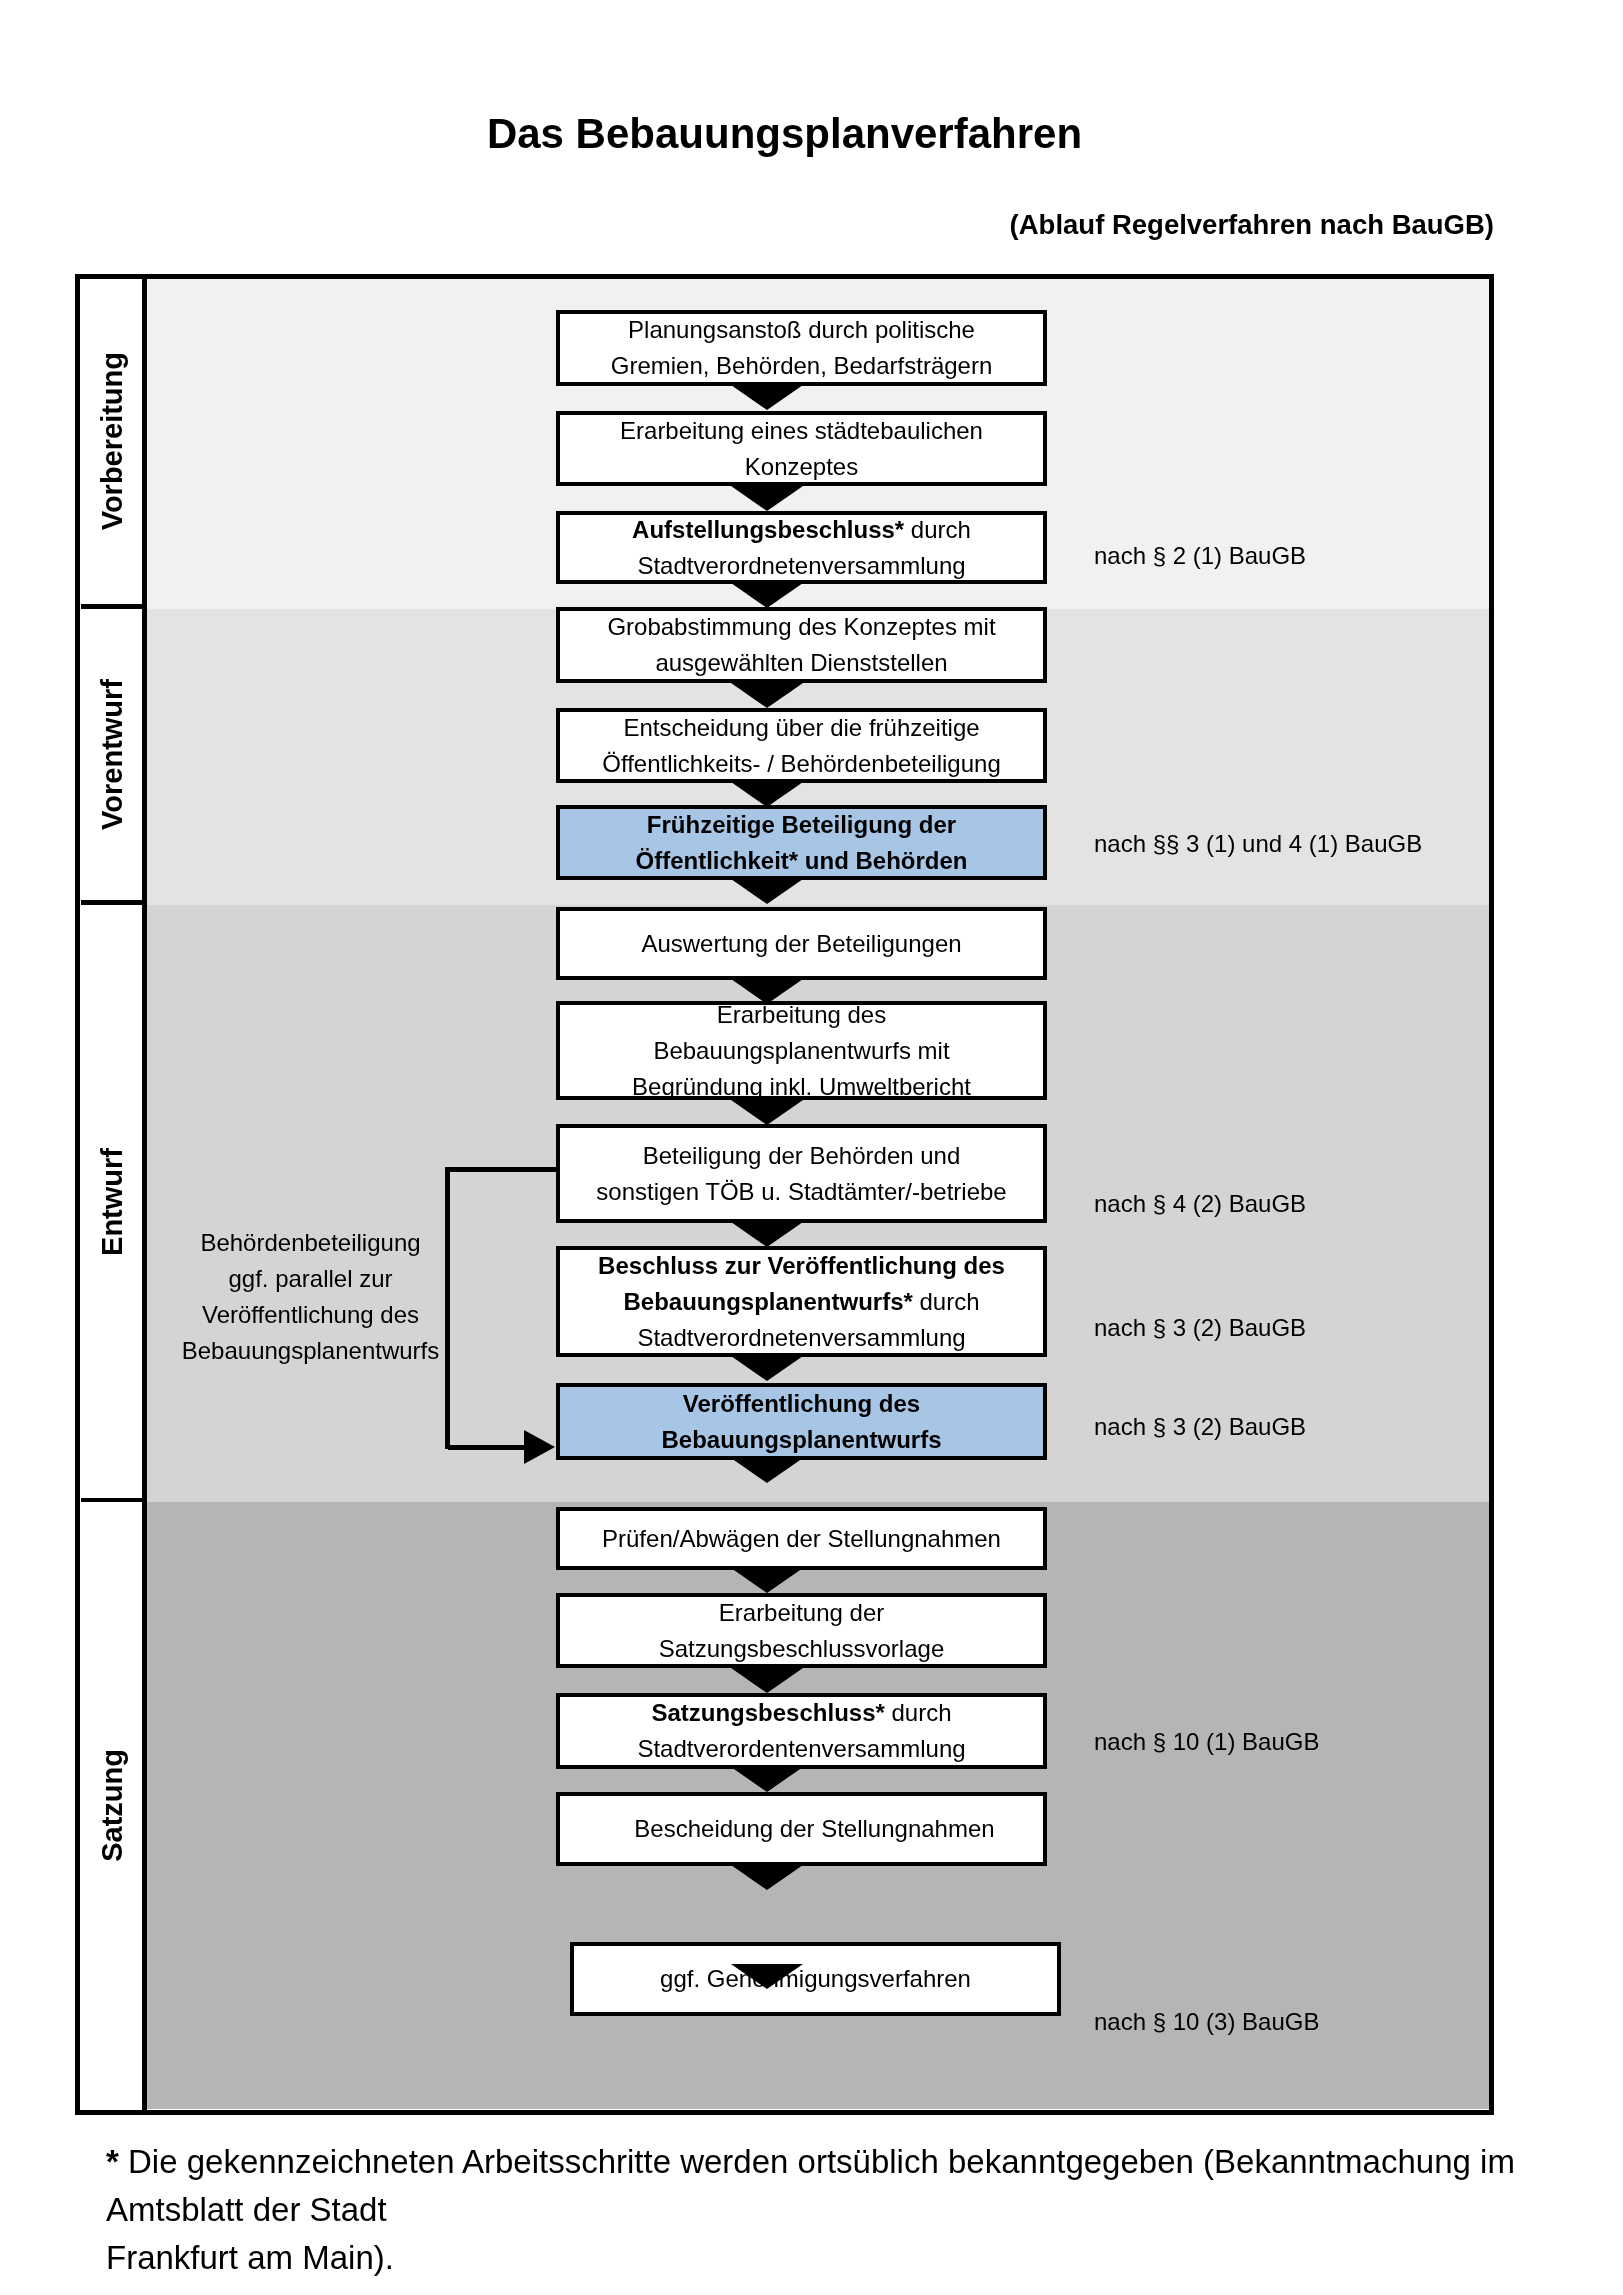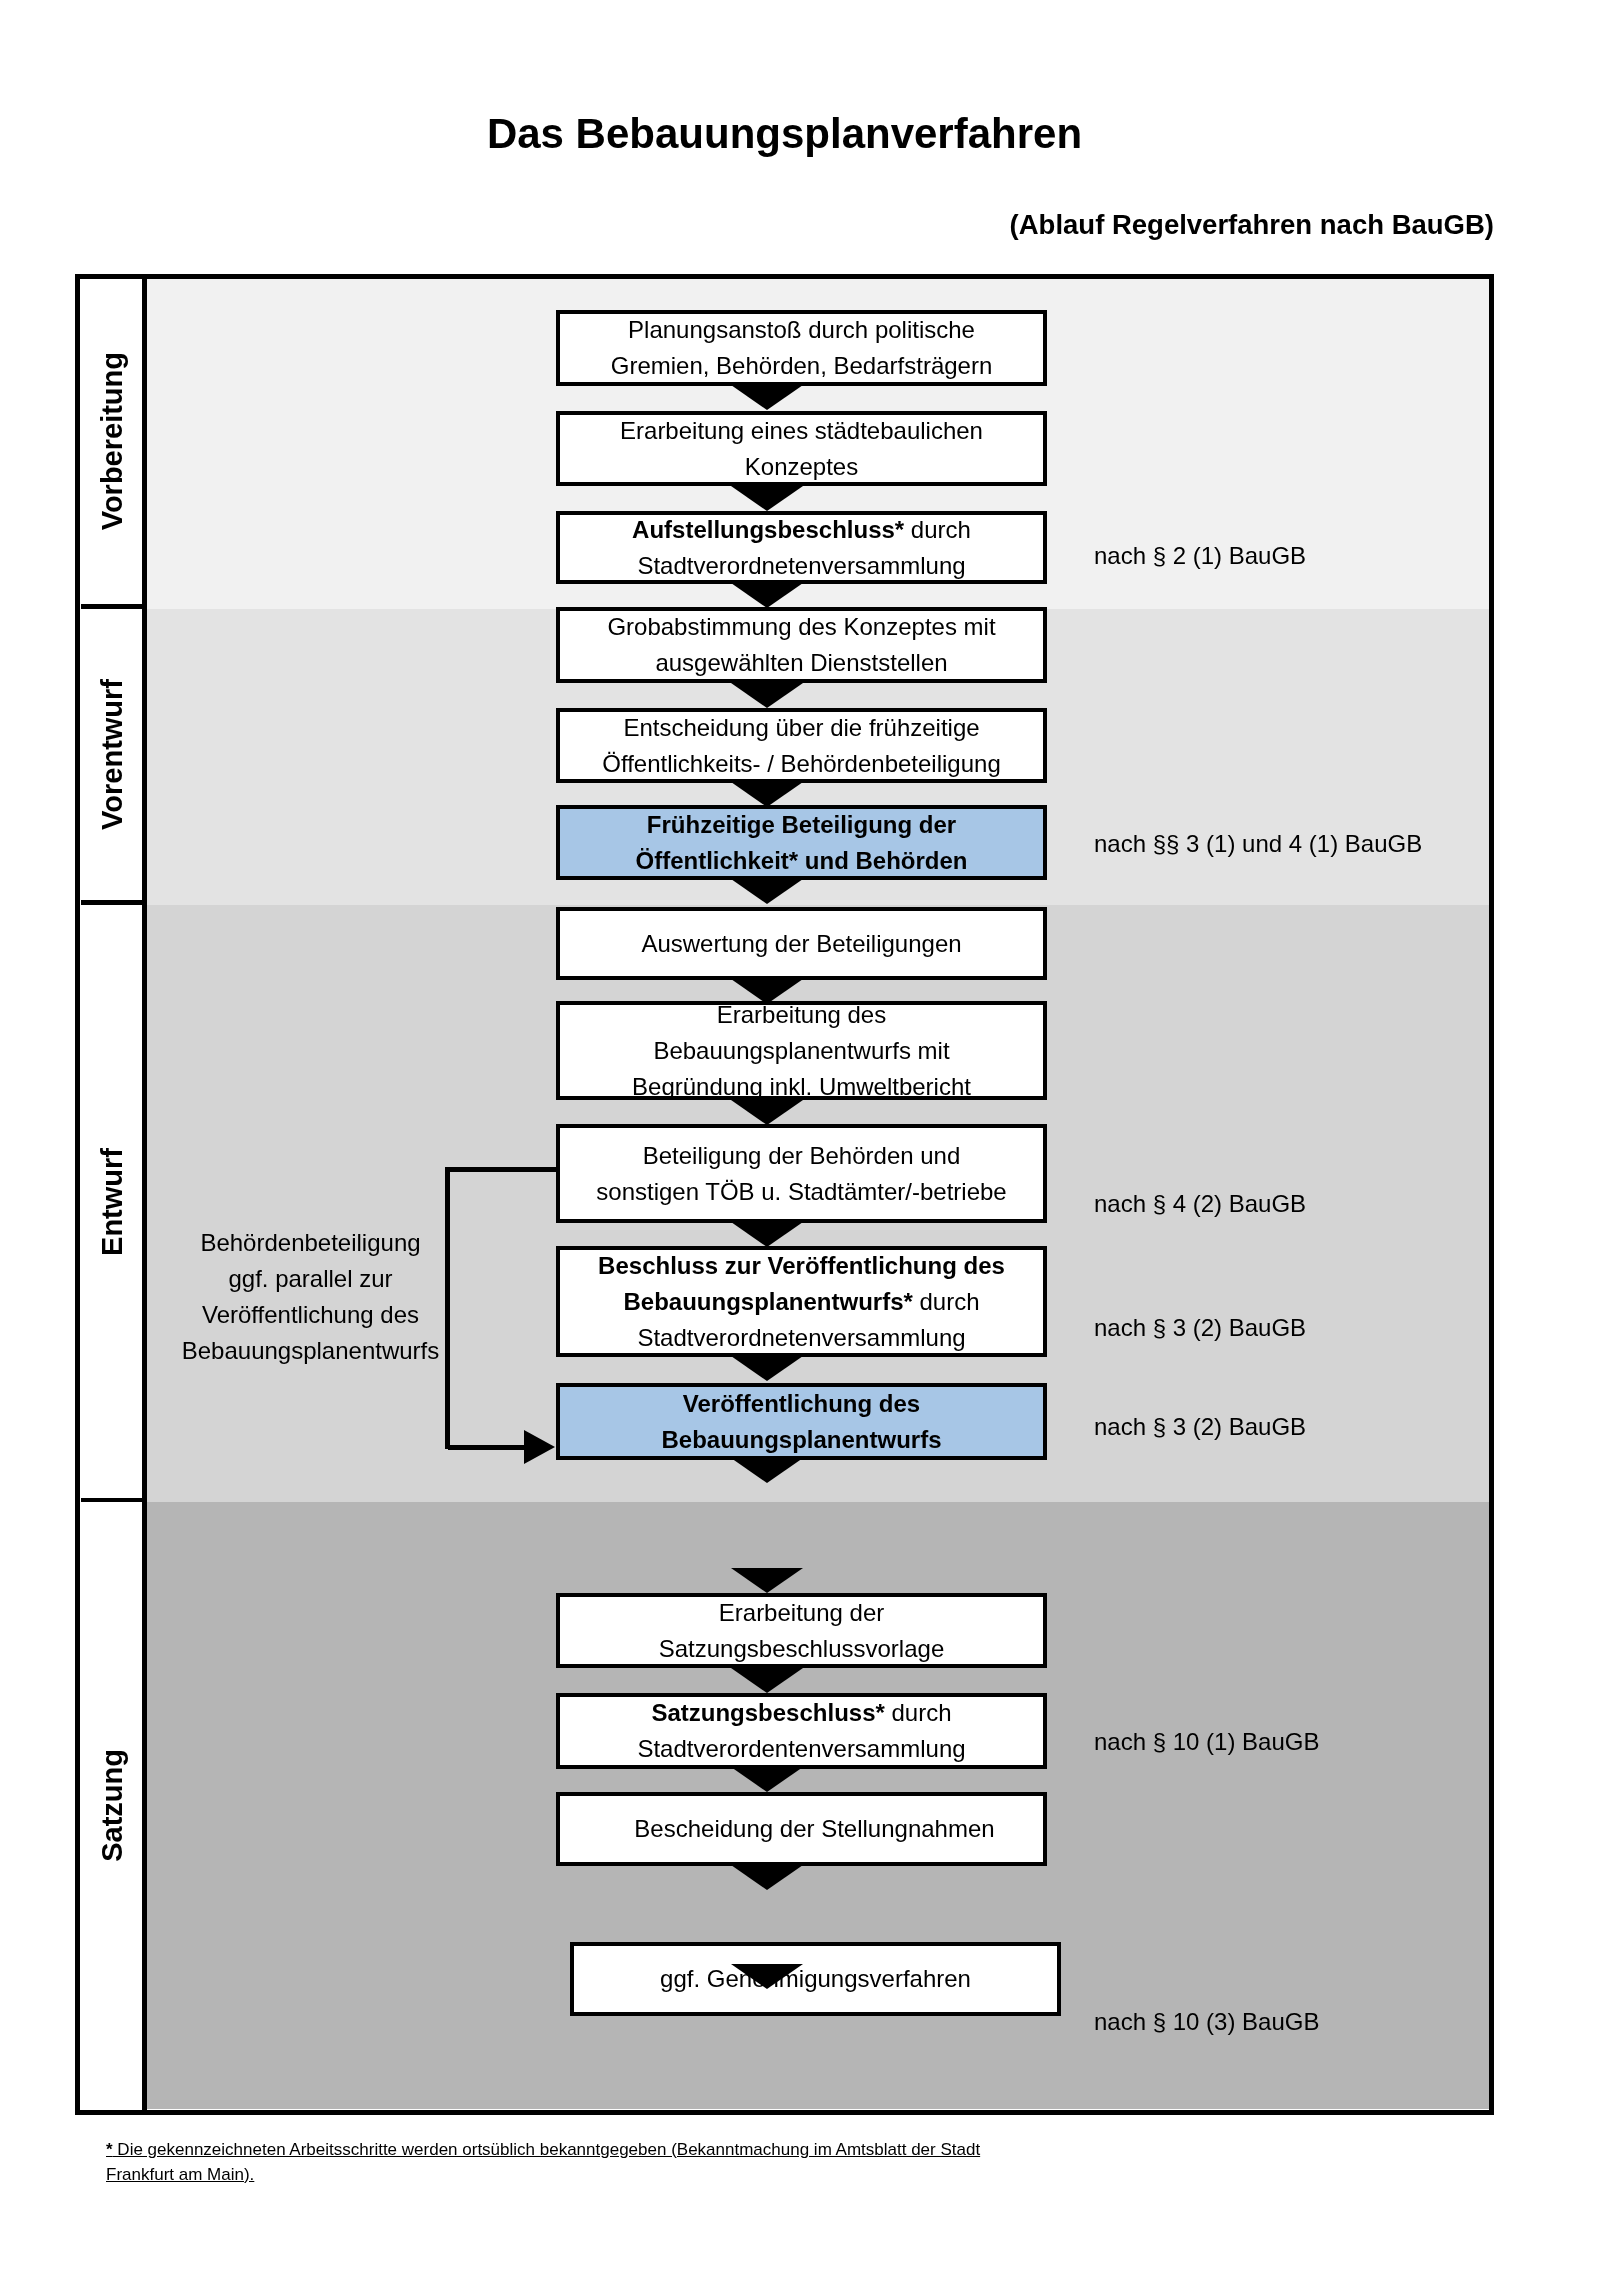"Prüfen/Abwägen der Stellungnahmen" div.box { html: none -> <div> <div><span>Prüfen/Abwägen der Stellungnahmen</span></div> </div> }
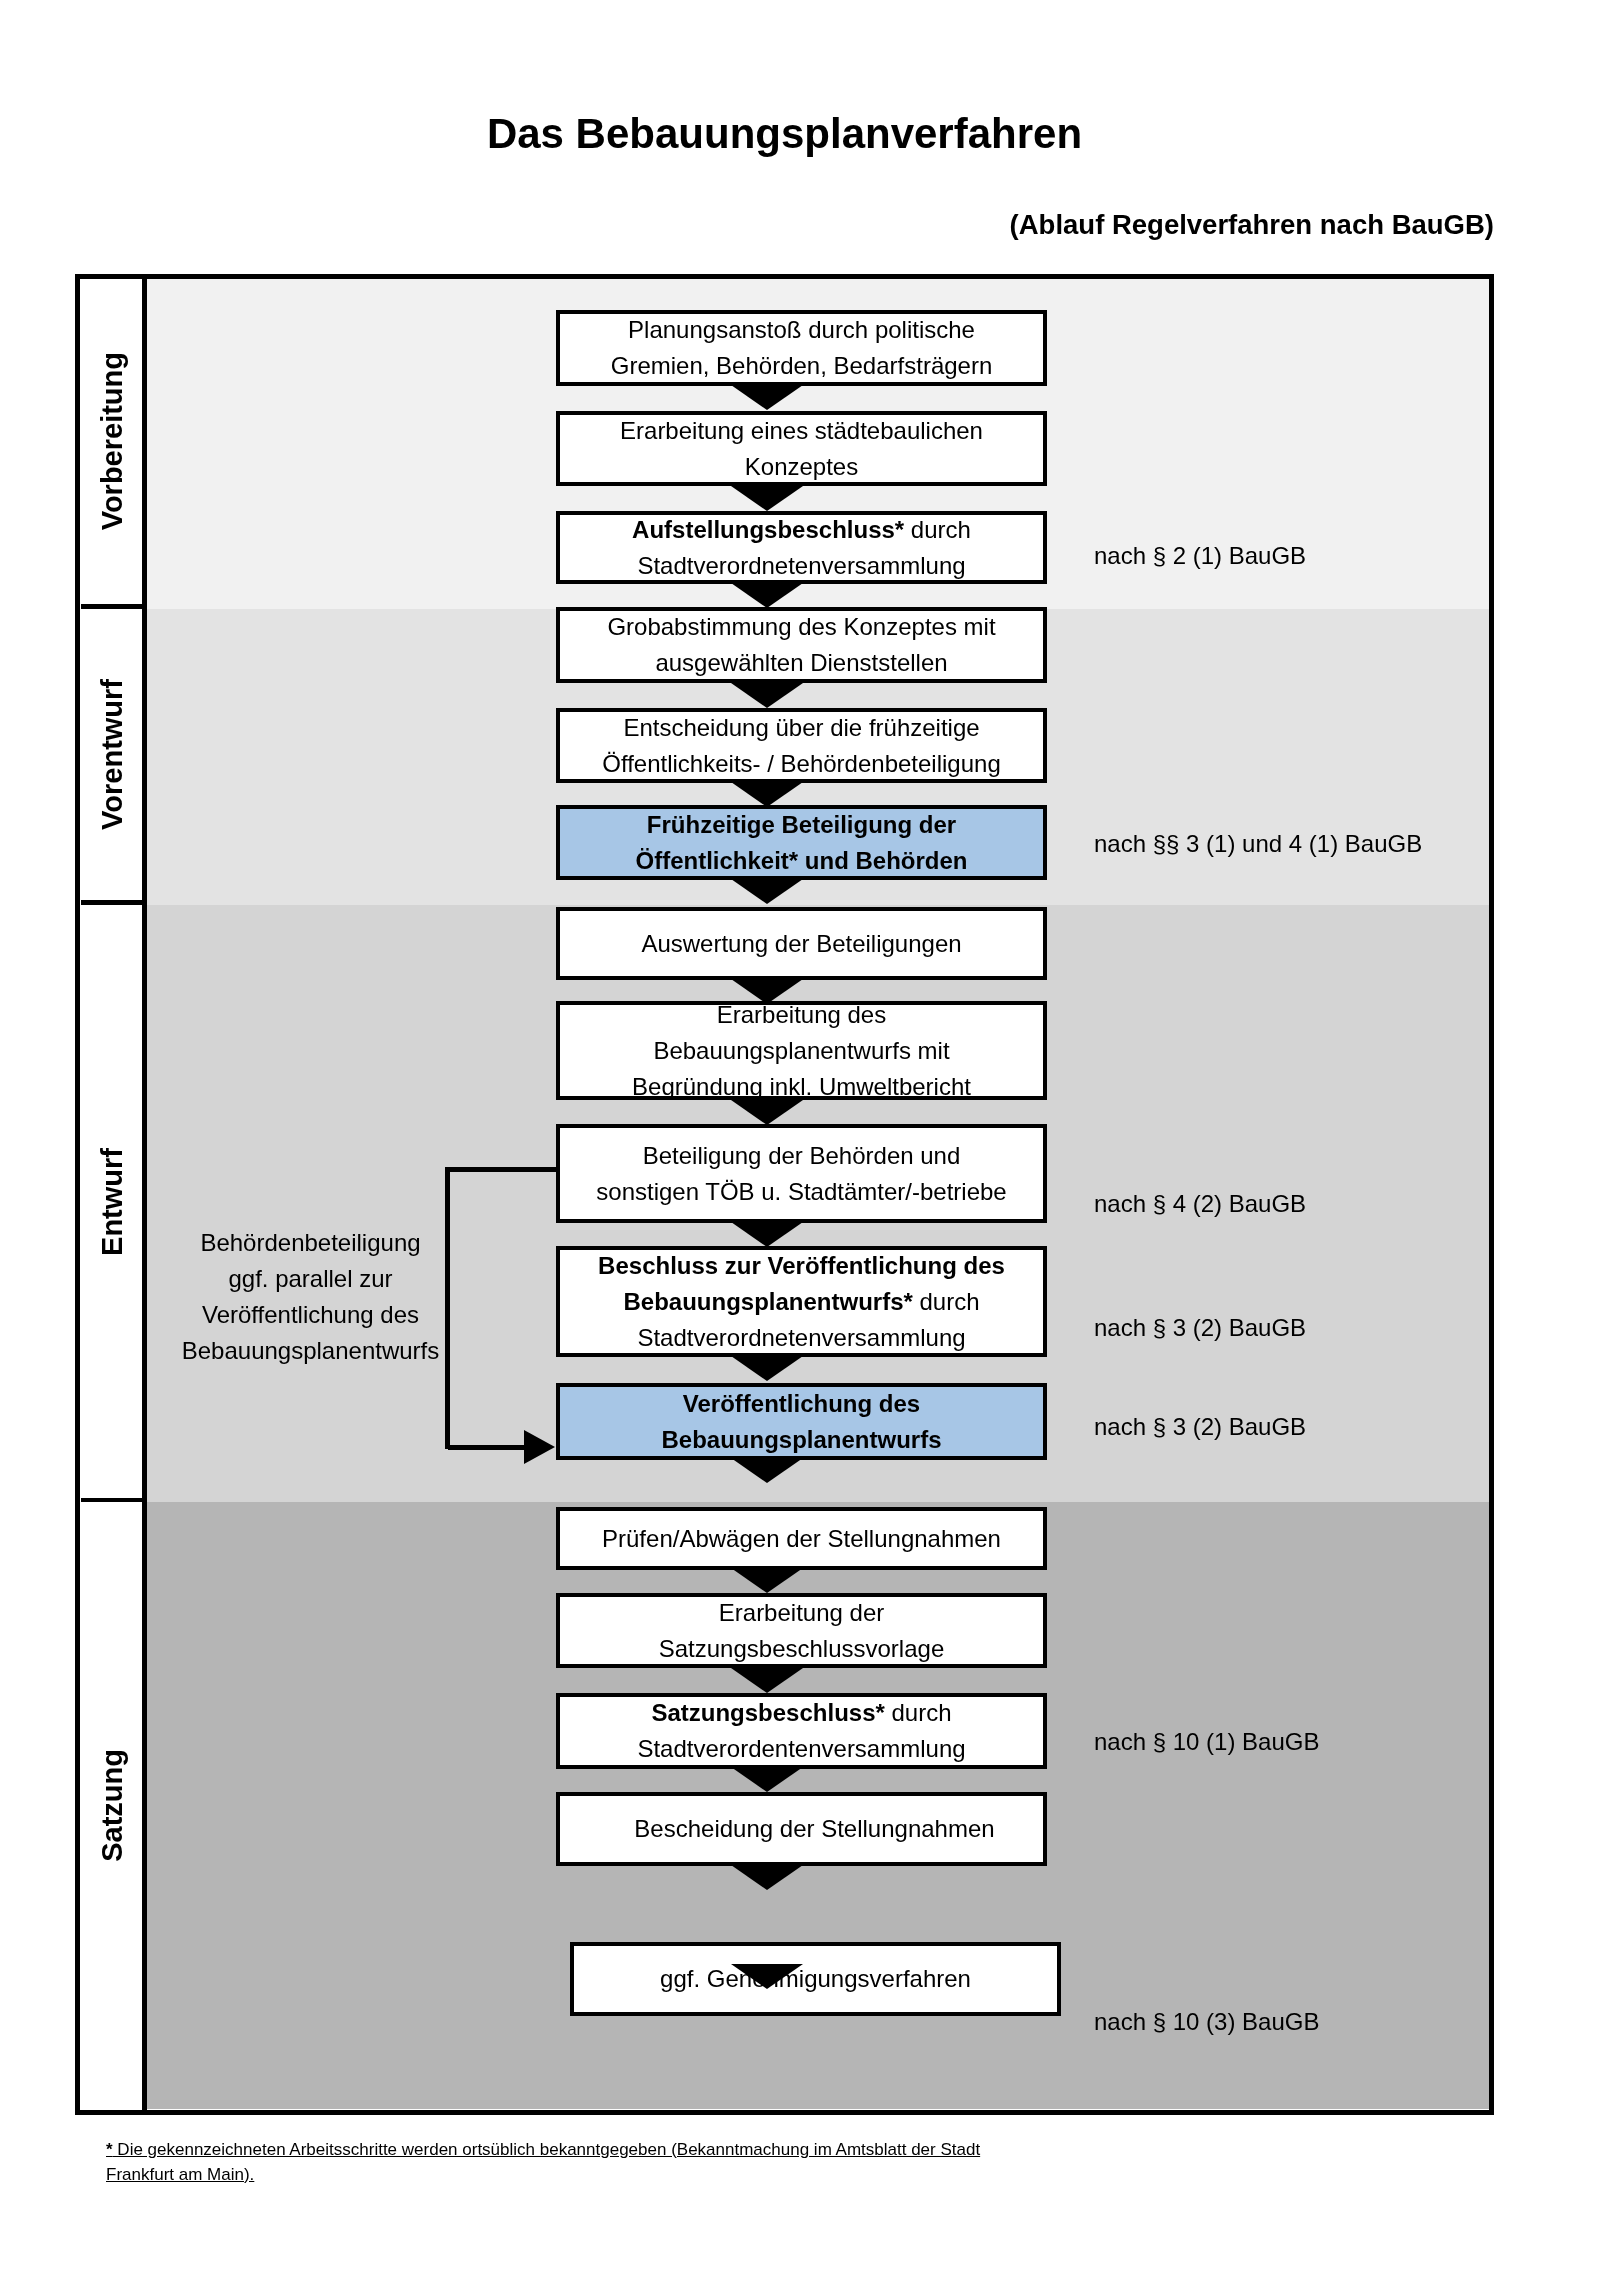"* Die gekennzeichneten Arbeitsschritte" .footnote { font-size: 17px -> 33px; text-decoration: underline -> none }
